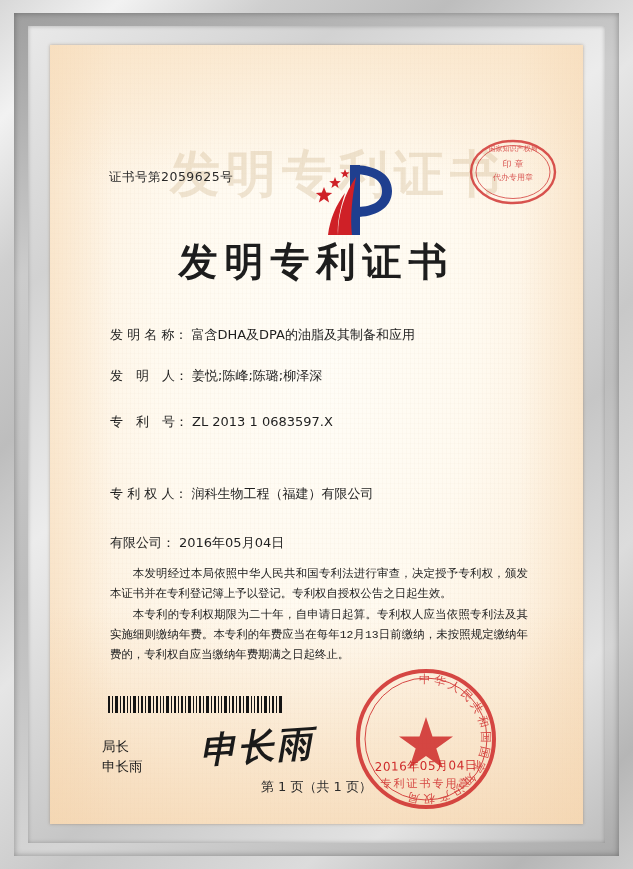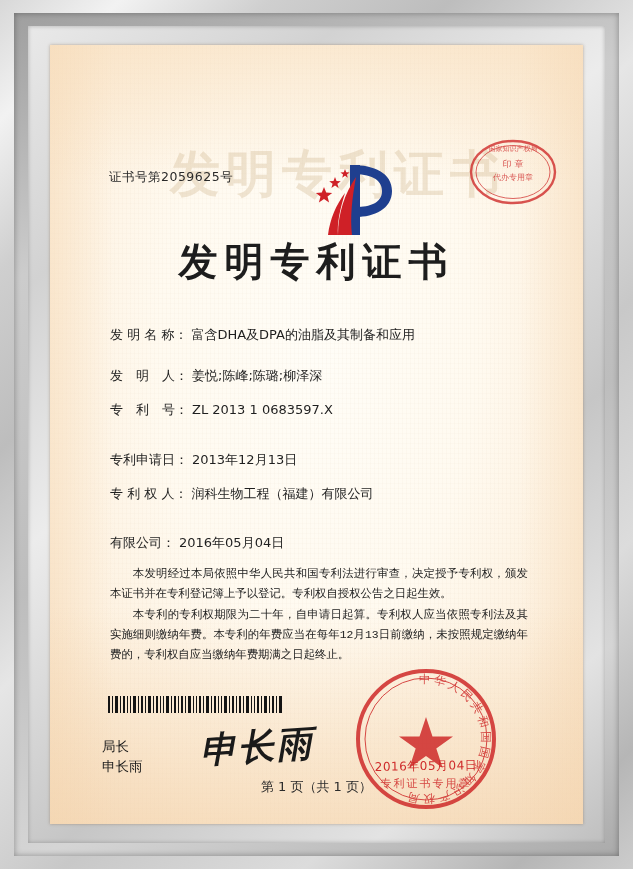"专 利 号： ZL 2013" #row-patentno { top: 356px -> 368px }
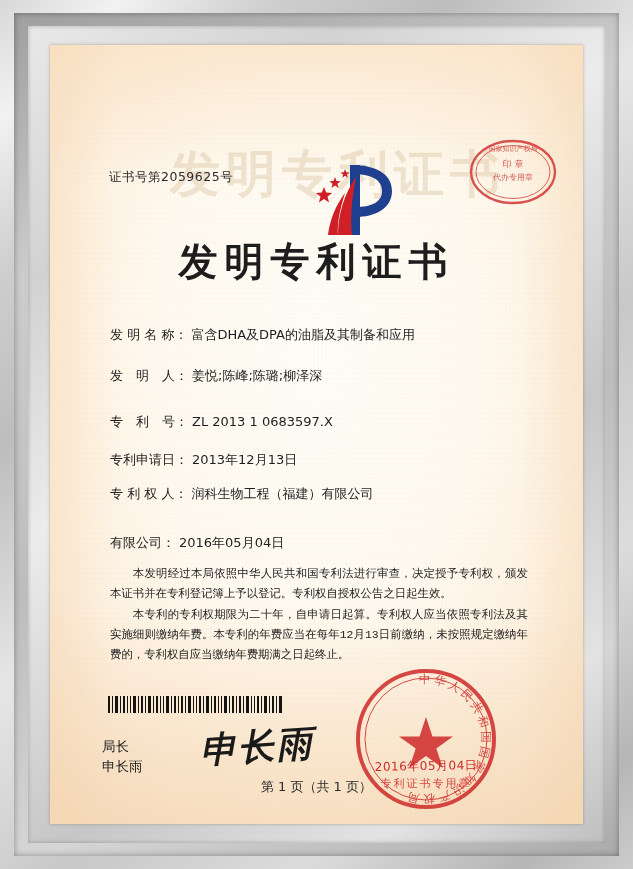"专利申请日： 2013年12月13日" div.field-row { html: <div> <span>专利申请日：</span><span>2013年12月13日</span> </div> -> none }
